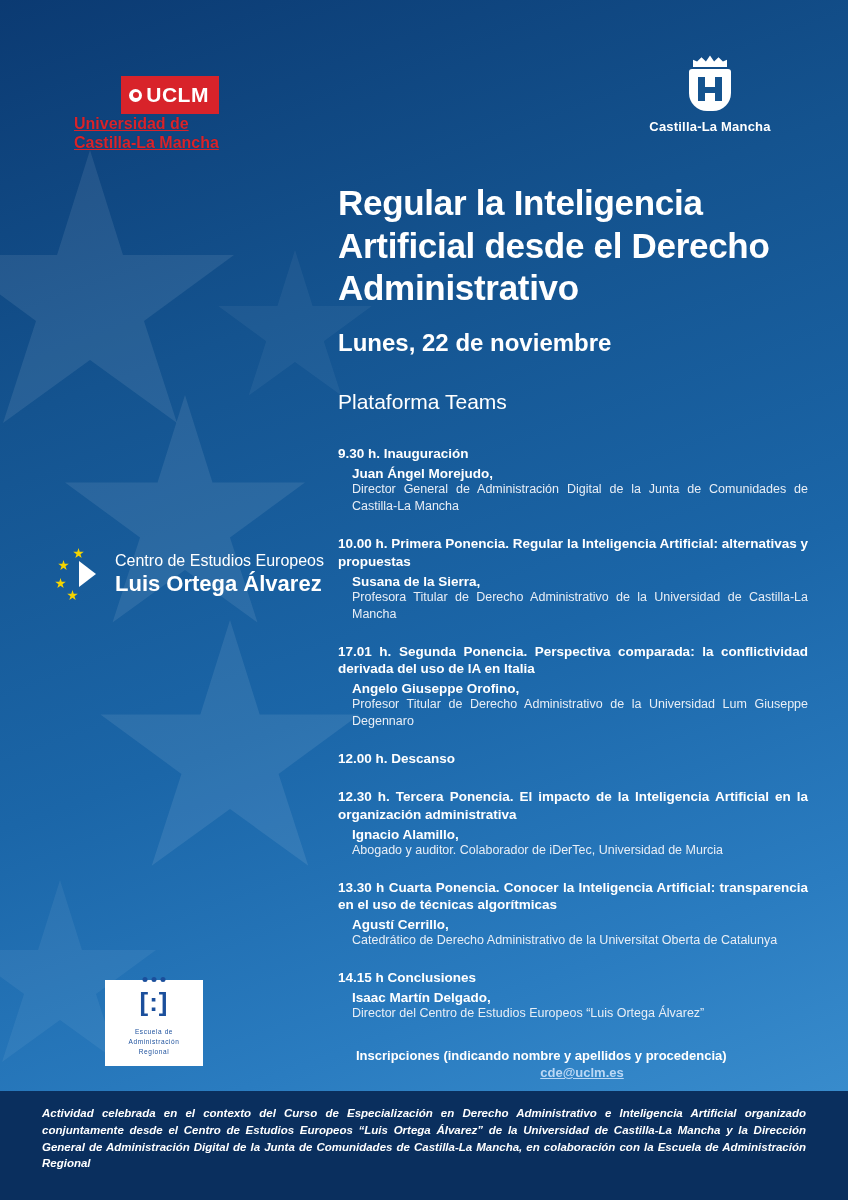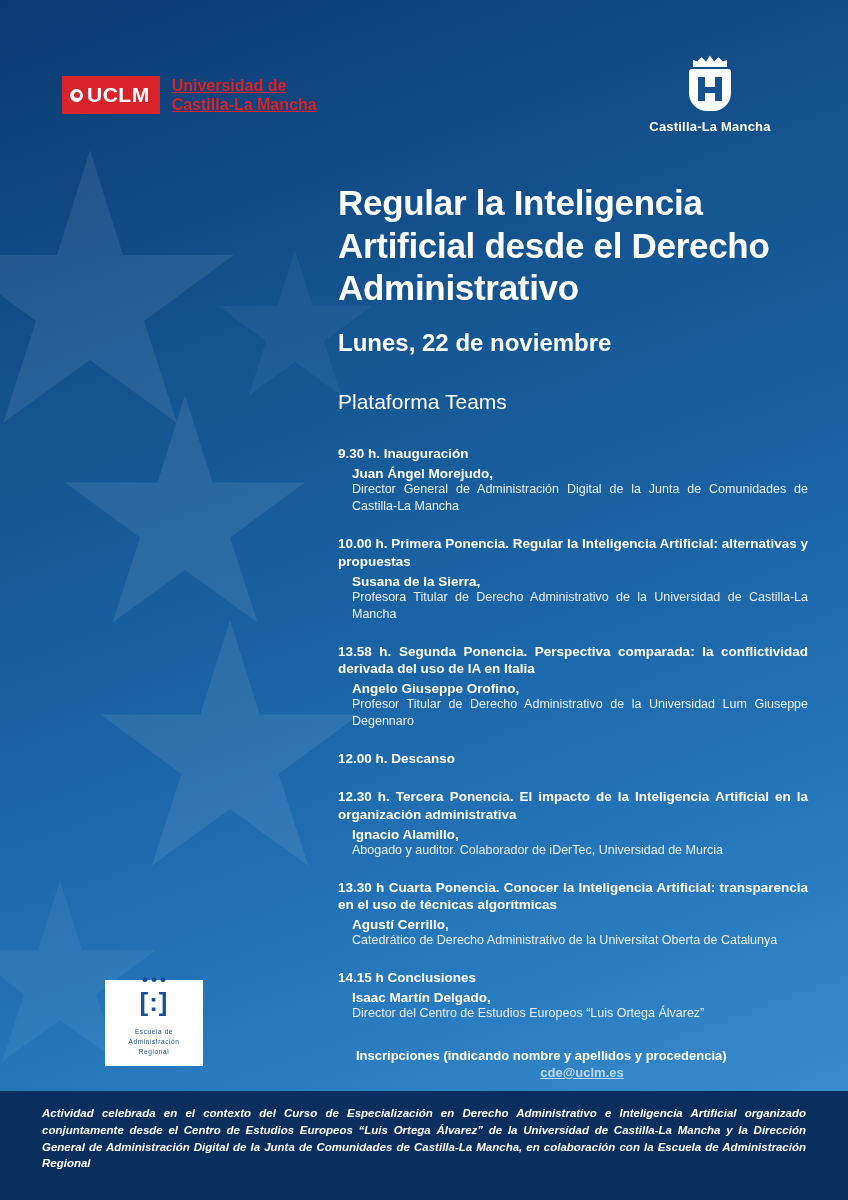"UCLM" #uclm-logo { align-items: center -> flex-end; flex-direction: none -> column }
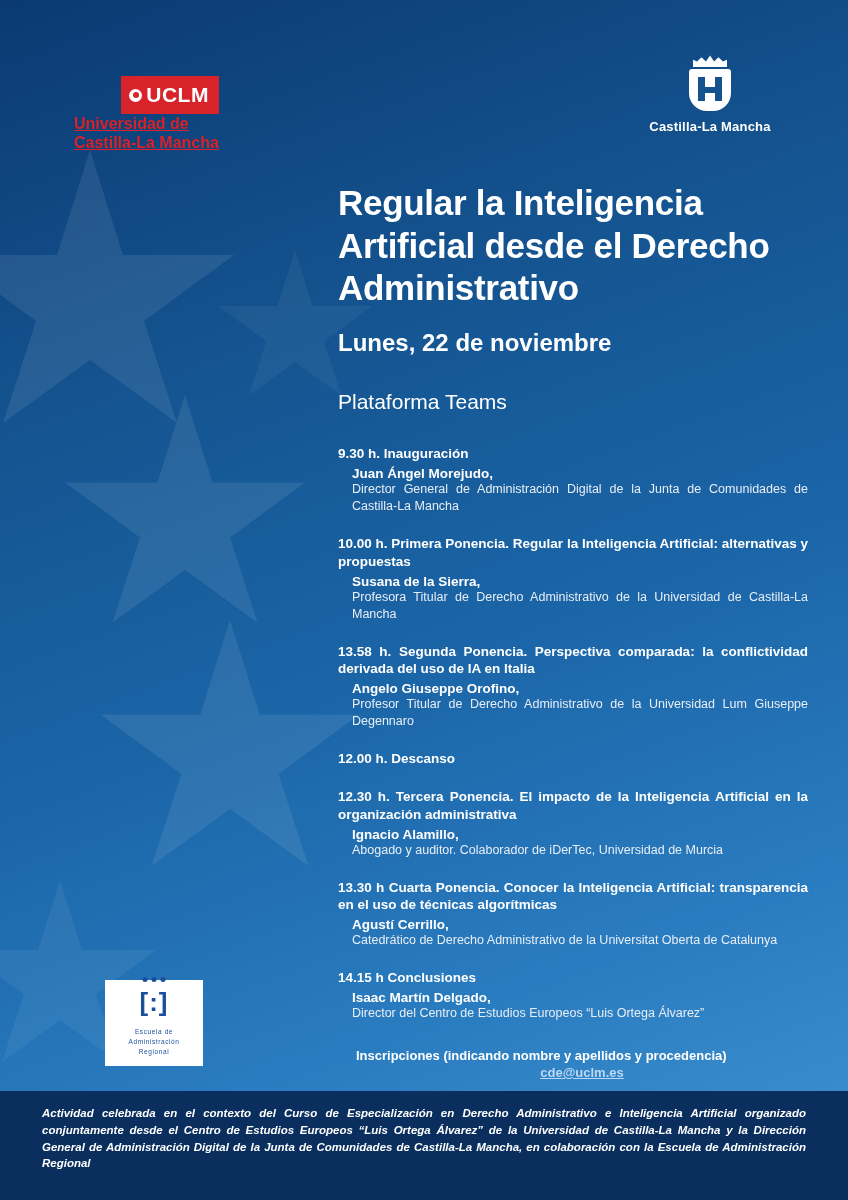"Centro de Estudios Europeos" div { html: none -> <div> <div> <i></i> <i></i> <i></i> <i></i> <div></div> </div> <div> <div>Centro de Estudios Europeos</div> <div>Luis Ortega Álvarez</div> </div> </div> }
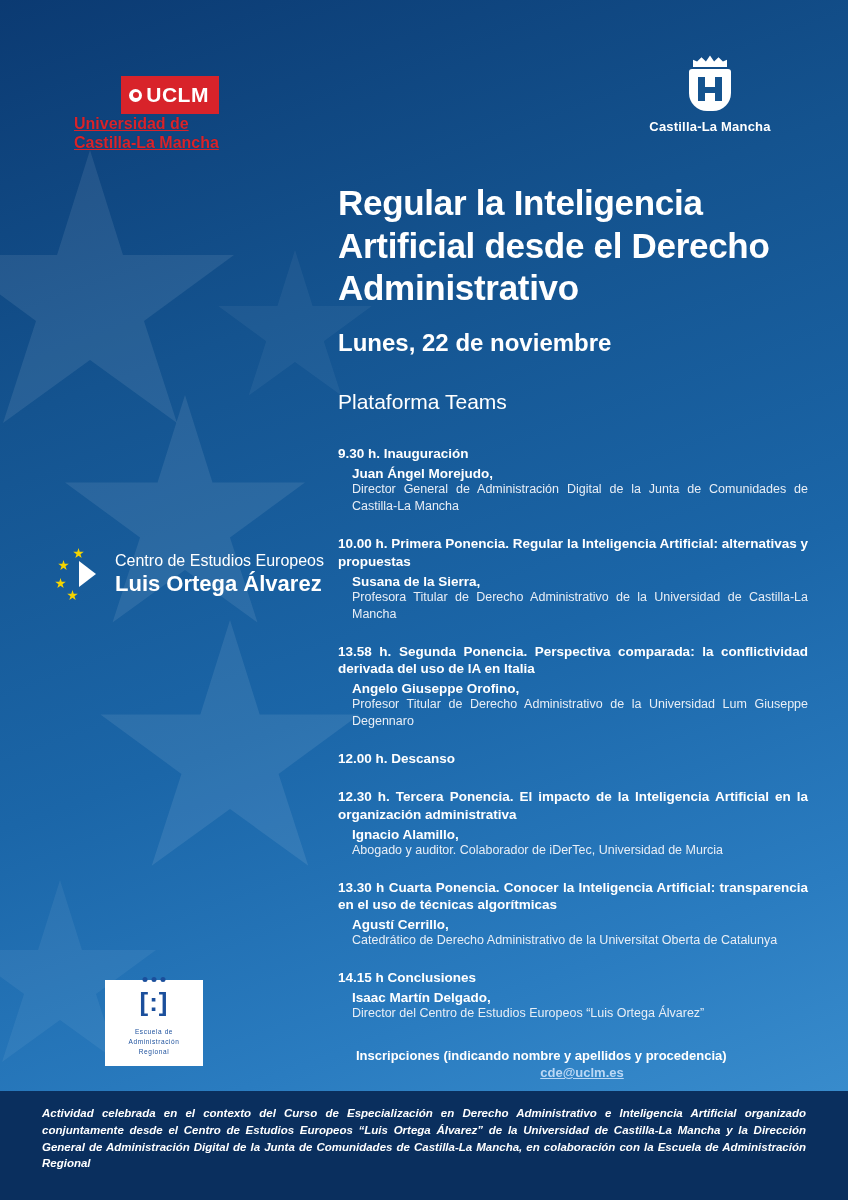"13.58 h. Segunda Ponencia. Perspectiva" div.block-head { text: 13.58 -> 17.01 }
